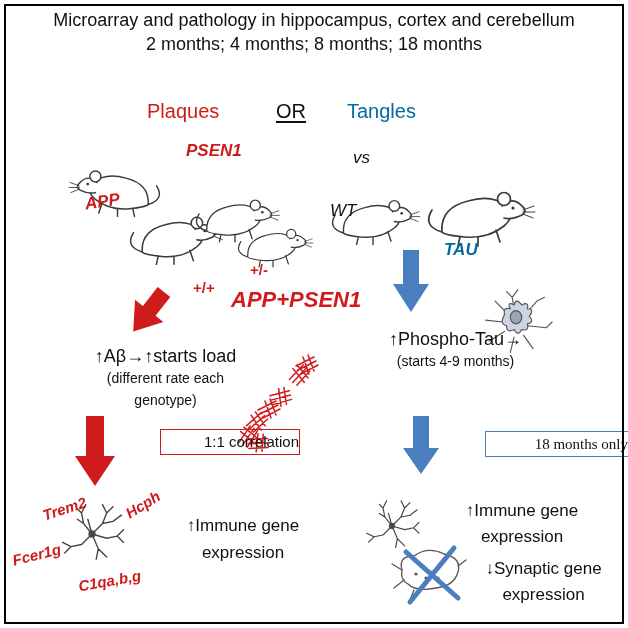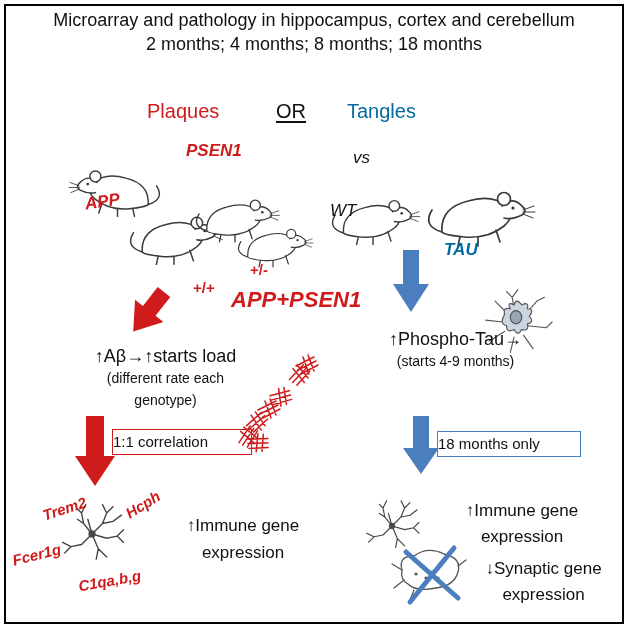"1:1 correlation" .callout { margin-left: none -> 48px; text-align: left -> right }
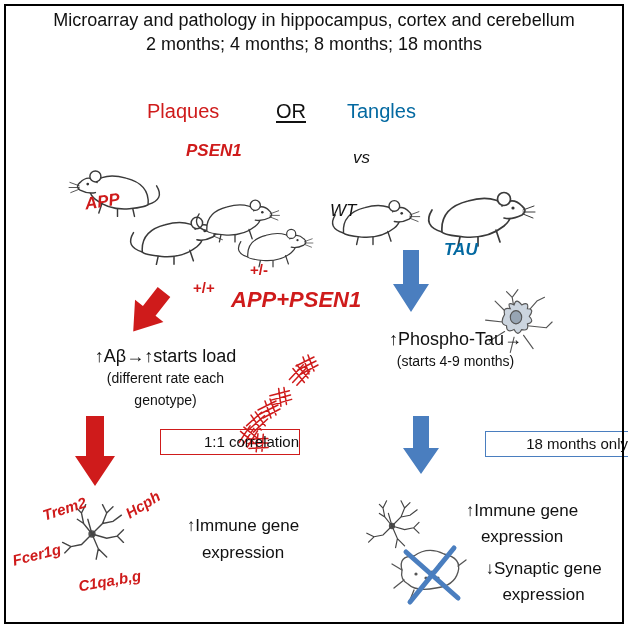"18 months only" .callout.bluebox { font-family: none -> Liberation Serif, serif }
